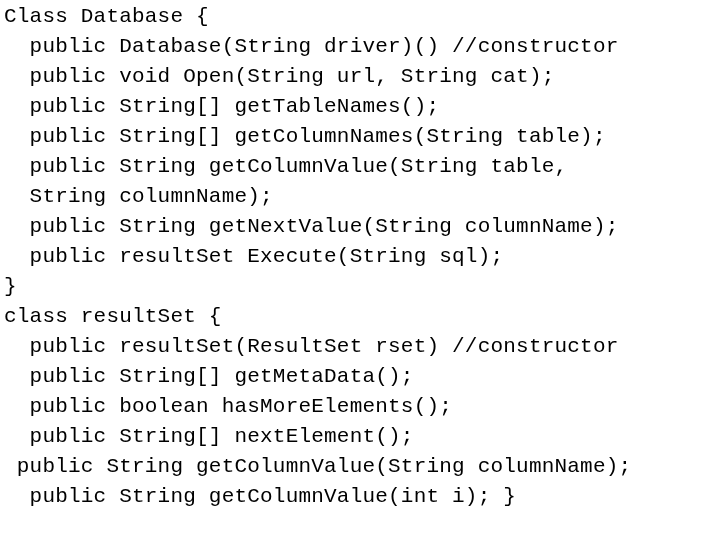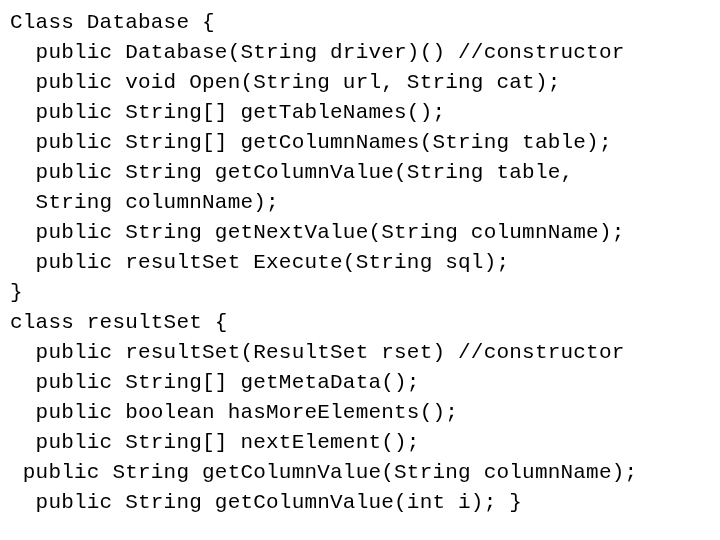"Class Database {" pre.code { margin: 6px -> 0 }
